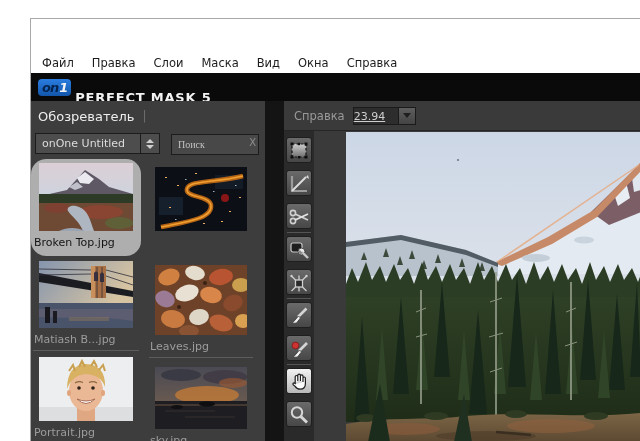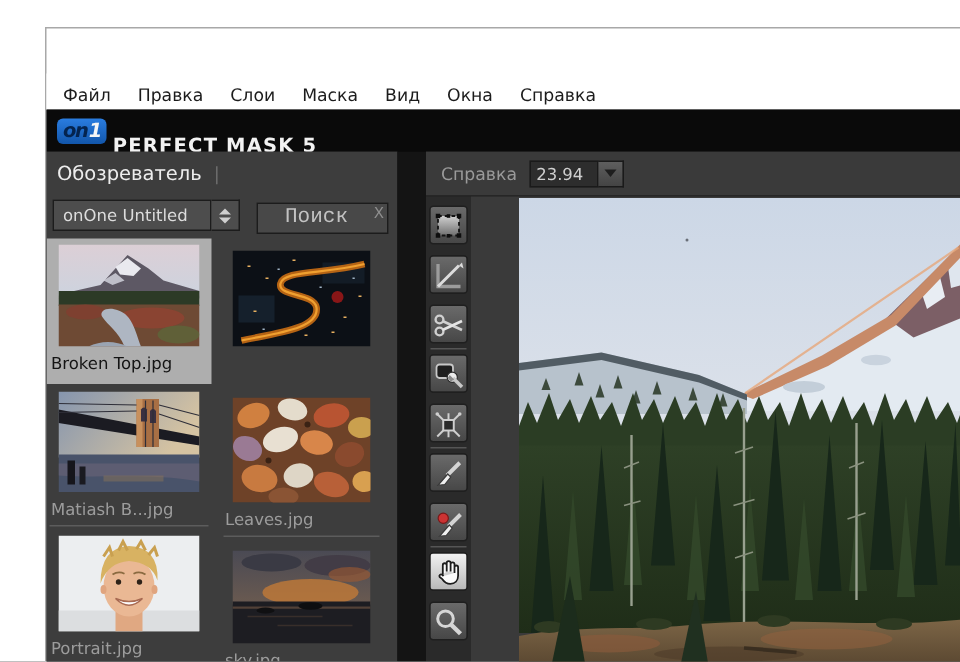"on" .app { background: #000000 -> #86efac }
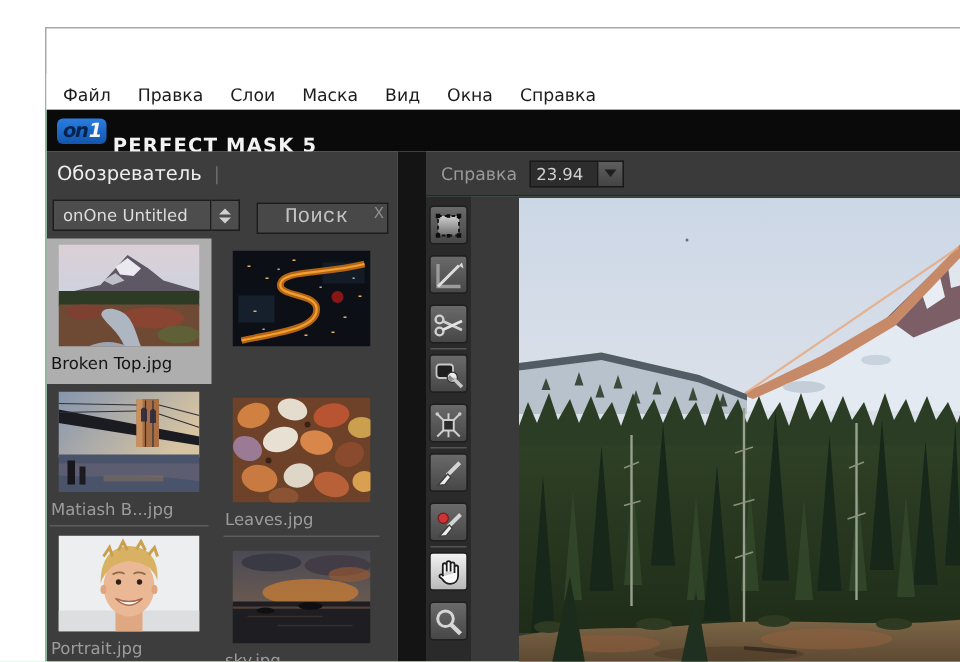"23.94" .zoomfield { text-align: center -> left; text-decoration: none -> underline }
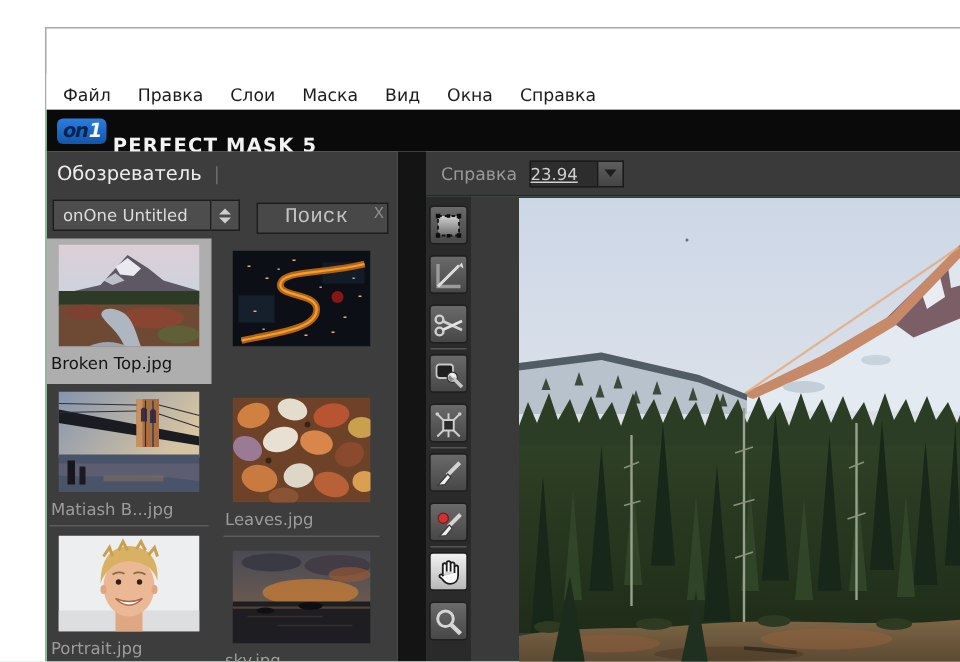"Поиск" .searchwrap input { font-family: Liberation Mono, monospace -> Liberation Serif, serif; font-size: 14px -> 10px; padding: 0 16px 0 18px -> 0 16px 0 6px }
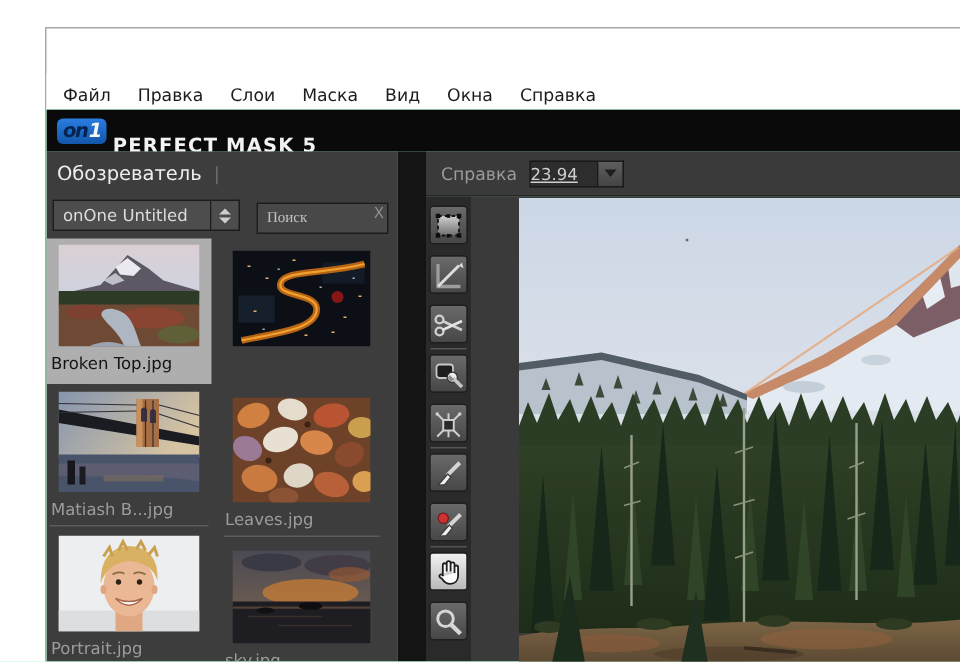"Broken Top.jpg" div.cell { border-radius: none -> 15px }
